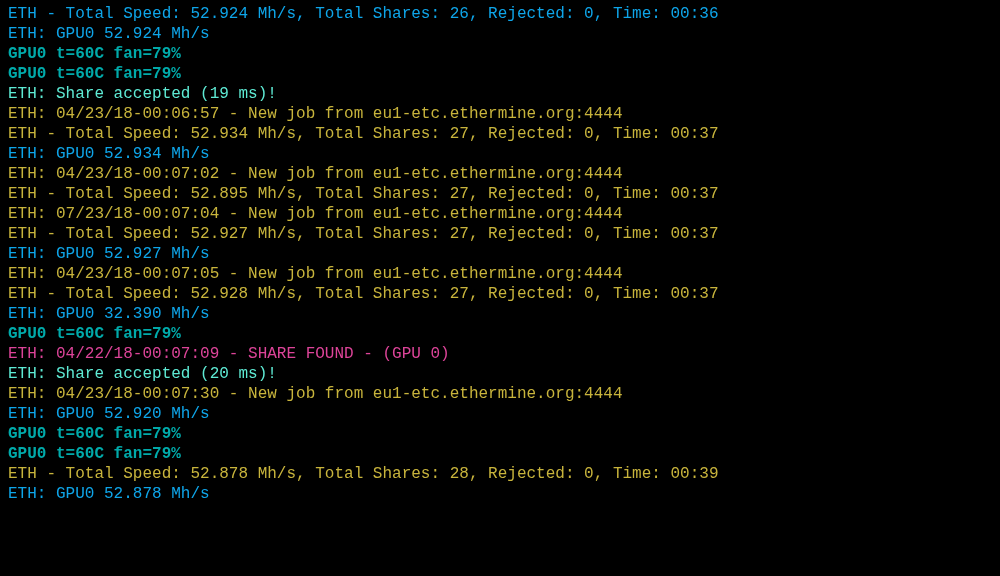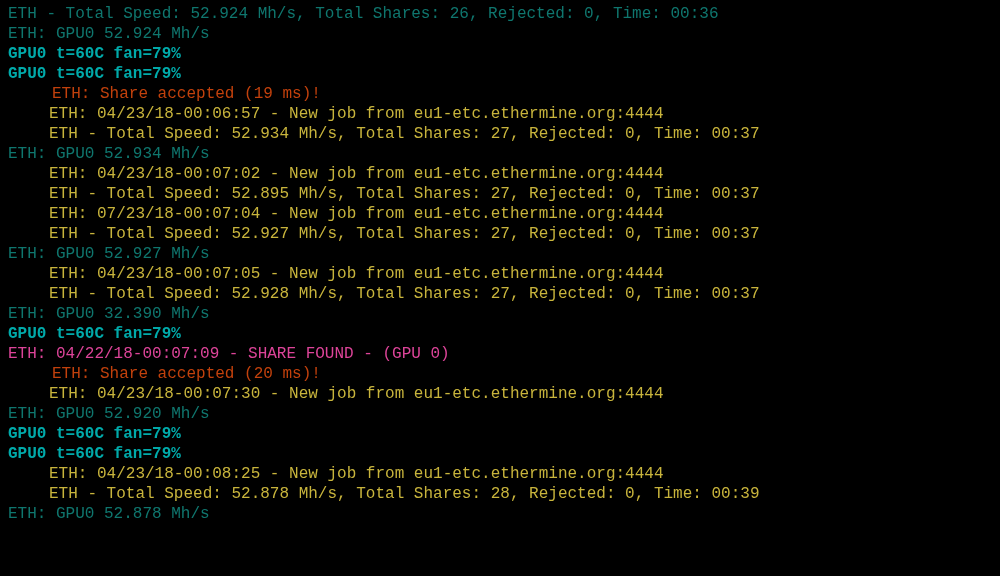"ETH - Total Speed: 52.924" .c-white { color: #0f766e -> #0ea5e9 }
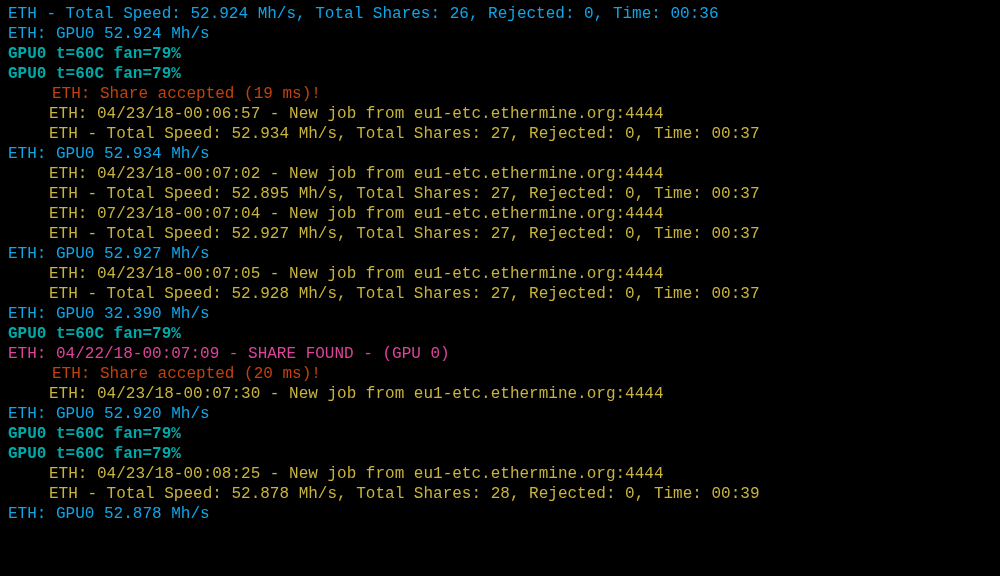"ETH: Share accepted (19 ms)!" .c-green { color: #c2410c -> #5eead4; margin-left: 44px -> none }
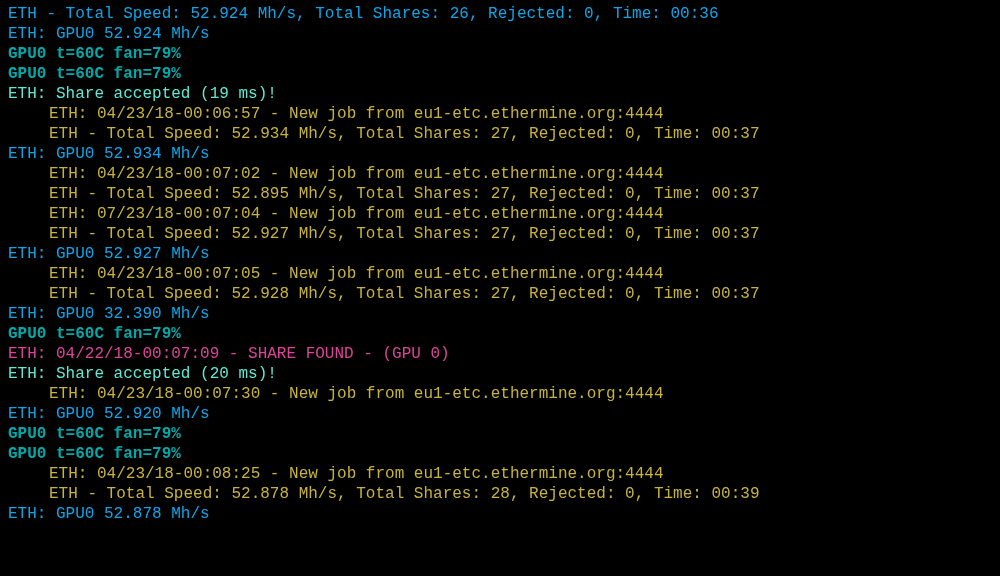"ETH: 04/23/18-00:06:57 - New job" .c-yellow { margin-left: 41px -> none }
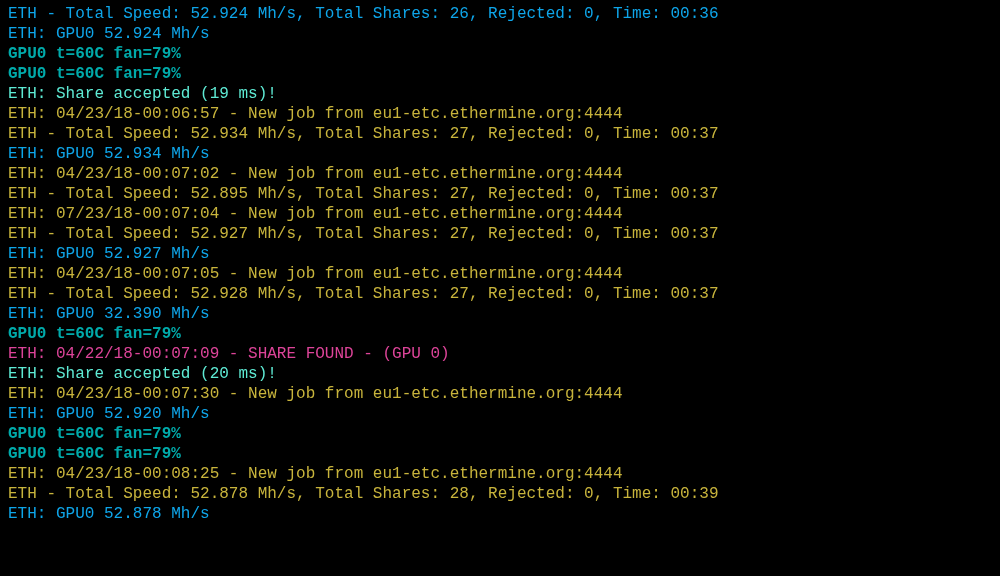"ETH: 04/23/18-00:08:25 - New job" div.line { html: <div>ETH: 04/23/18-00:08:25 - New job from eu1-etc.ethermine.org:4444</div> -> none }
